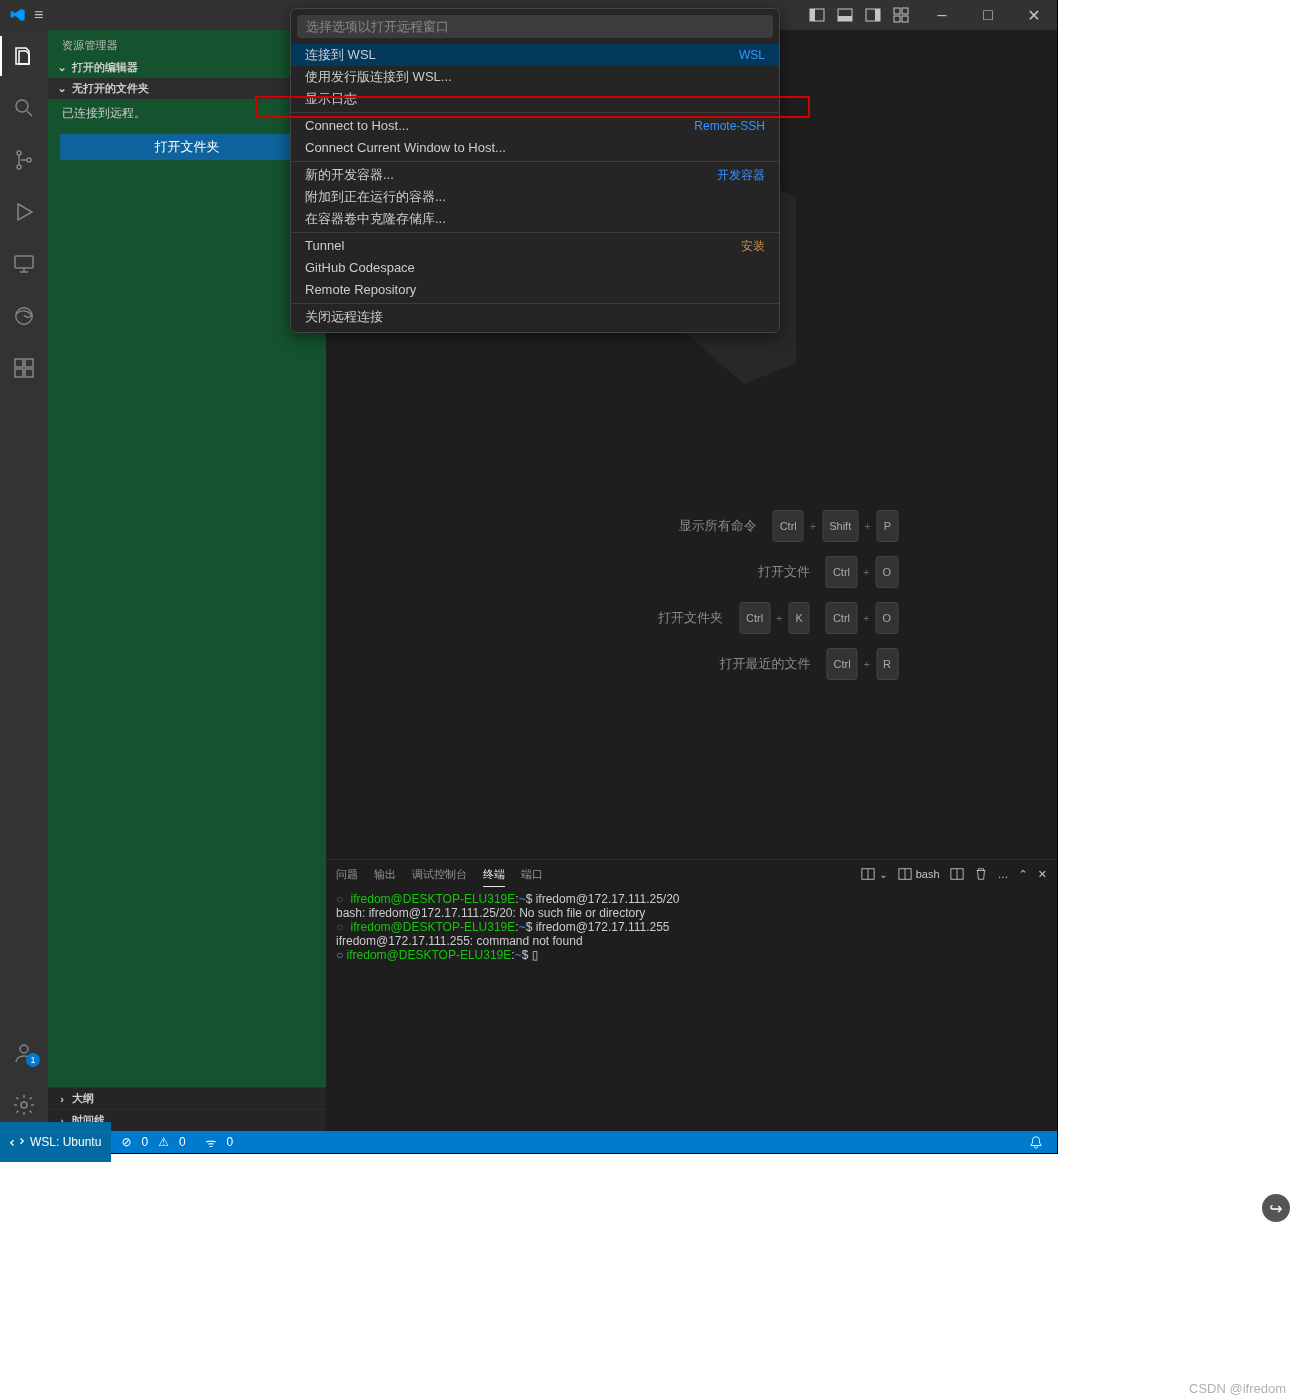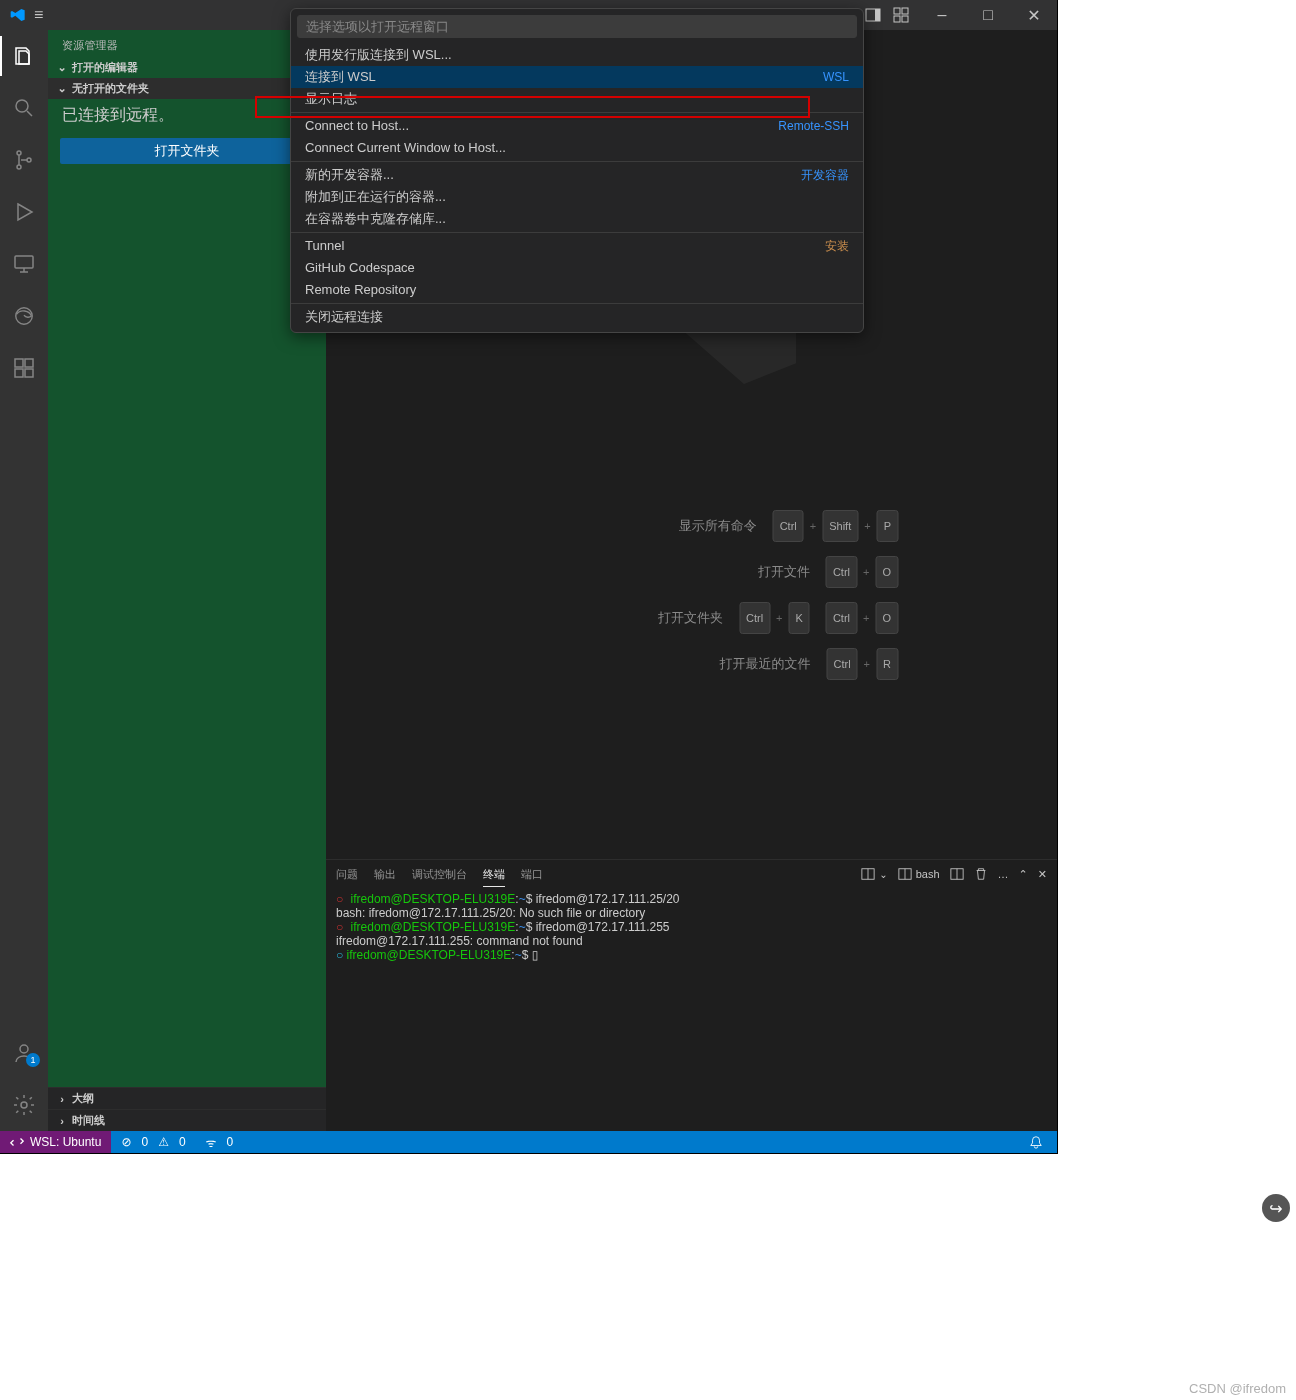"选择选项以打开远程窗口" .palette-wrap { width: 574px -> 490px }
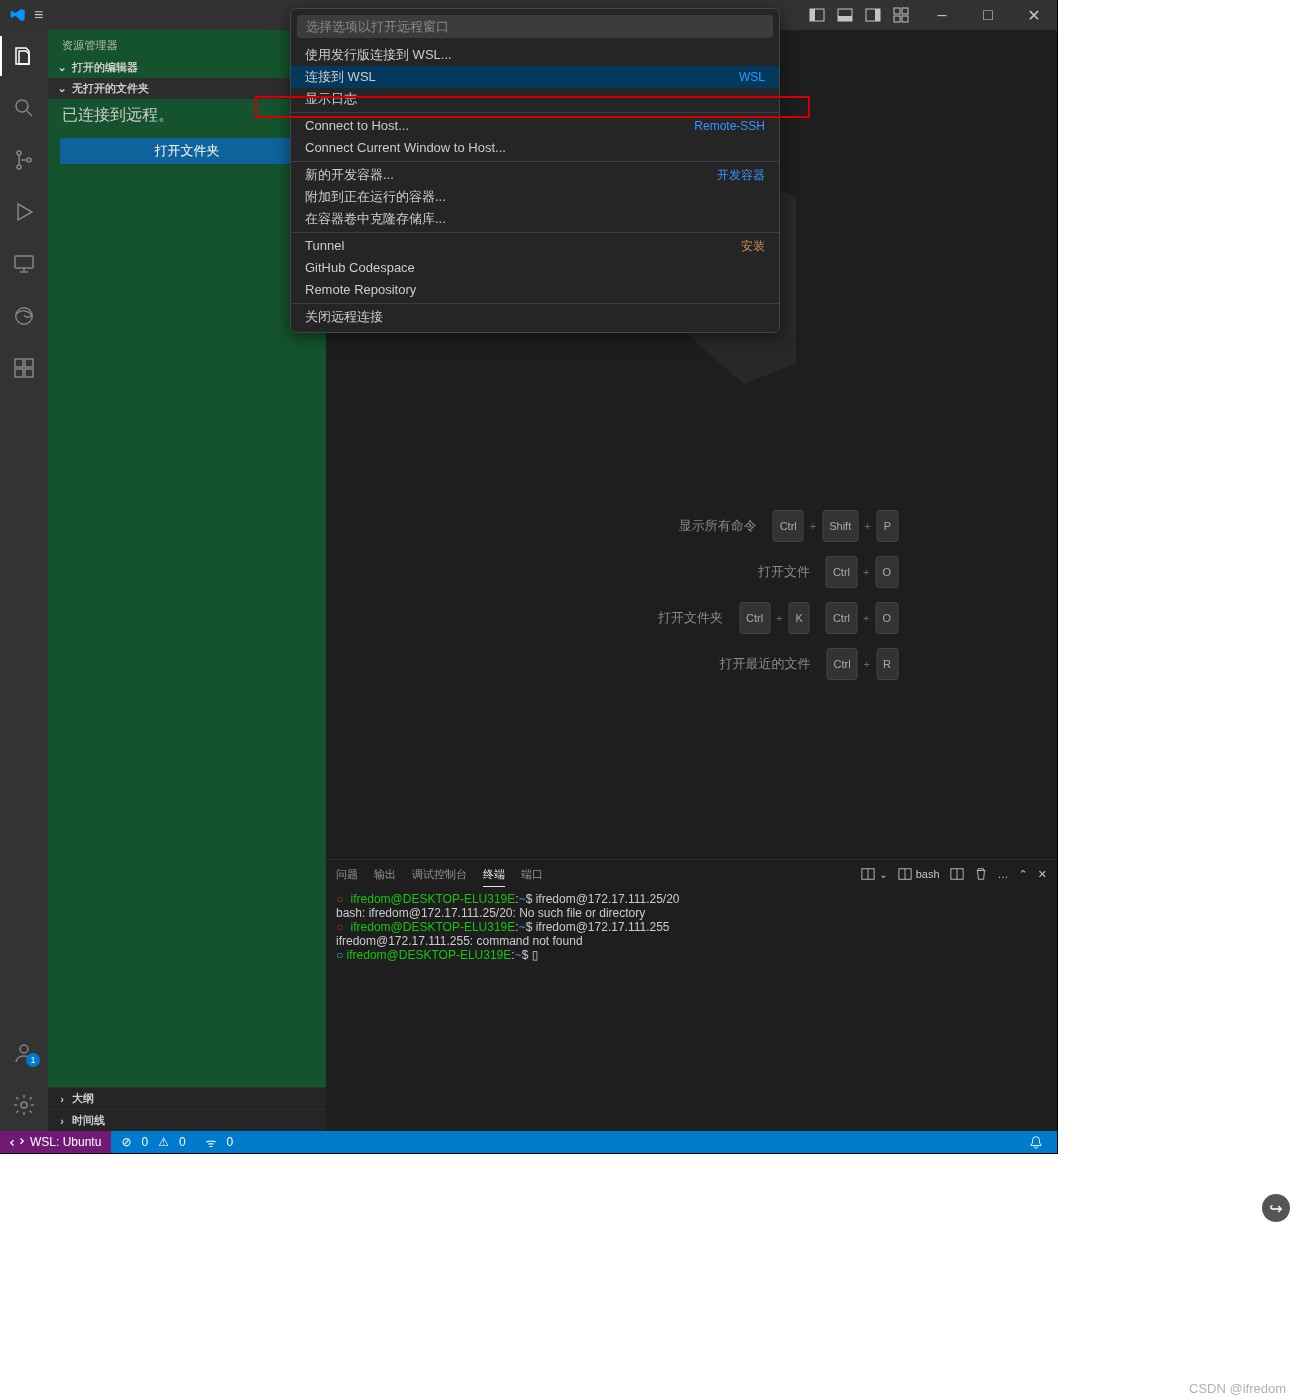"使用发行版连接到 WSL..." div.pal-item { order: before "连接到 WSL" -> after "连接到 WSL" }
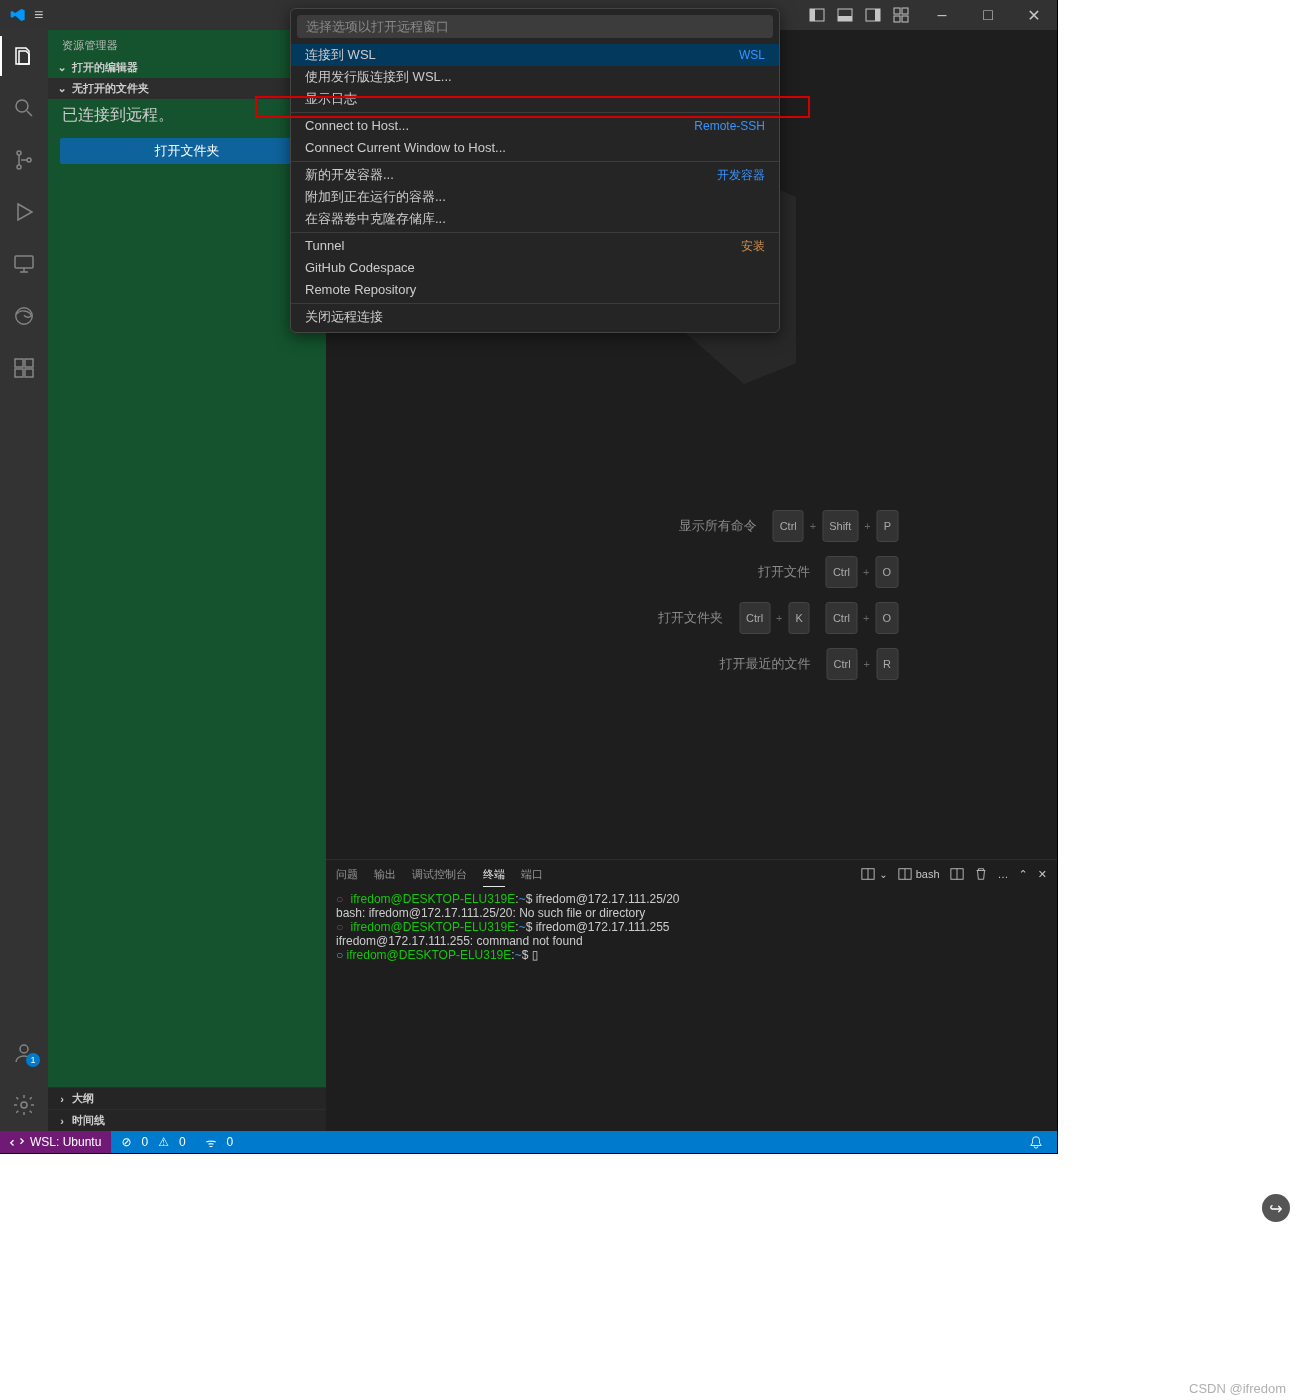"已连接到远程。" .side-body { font-size: 16px -> 12px }
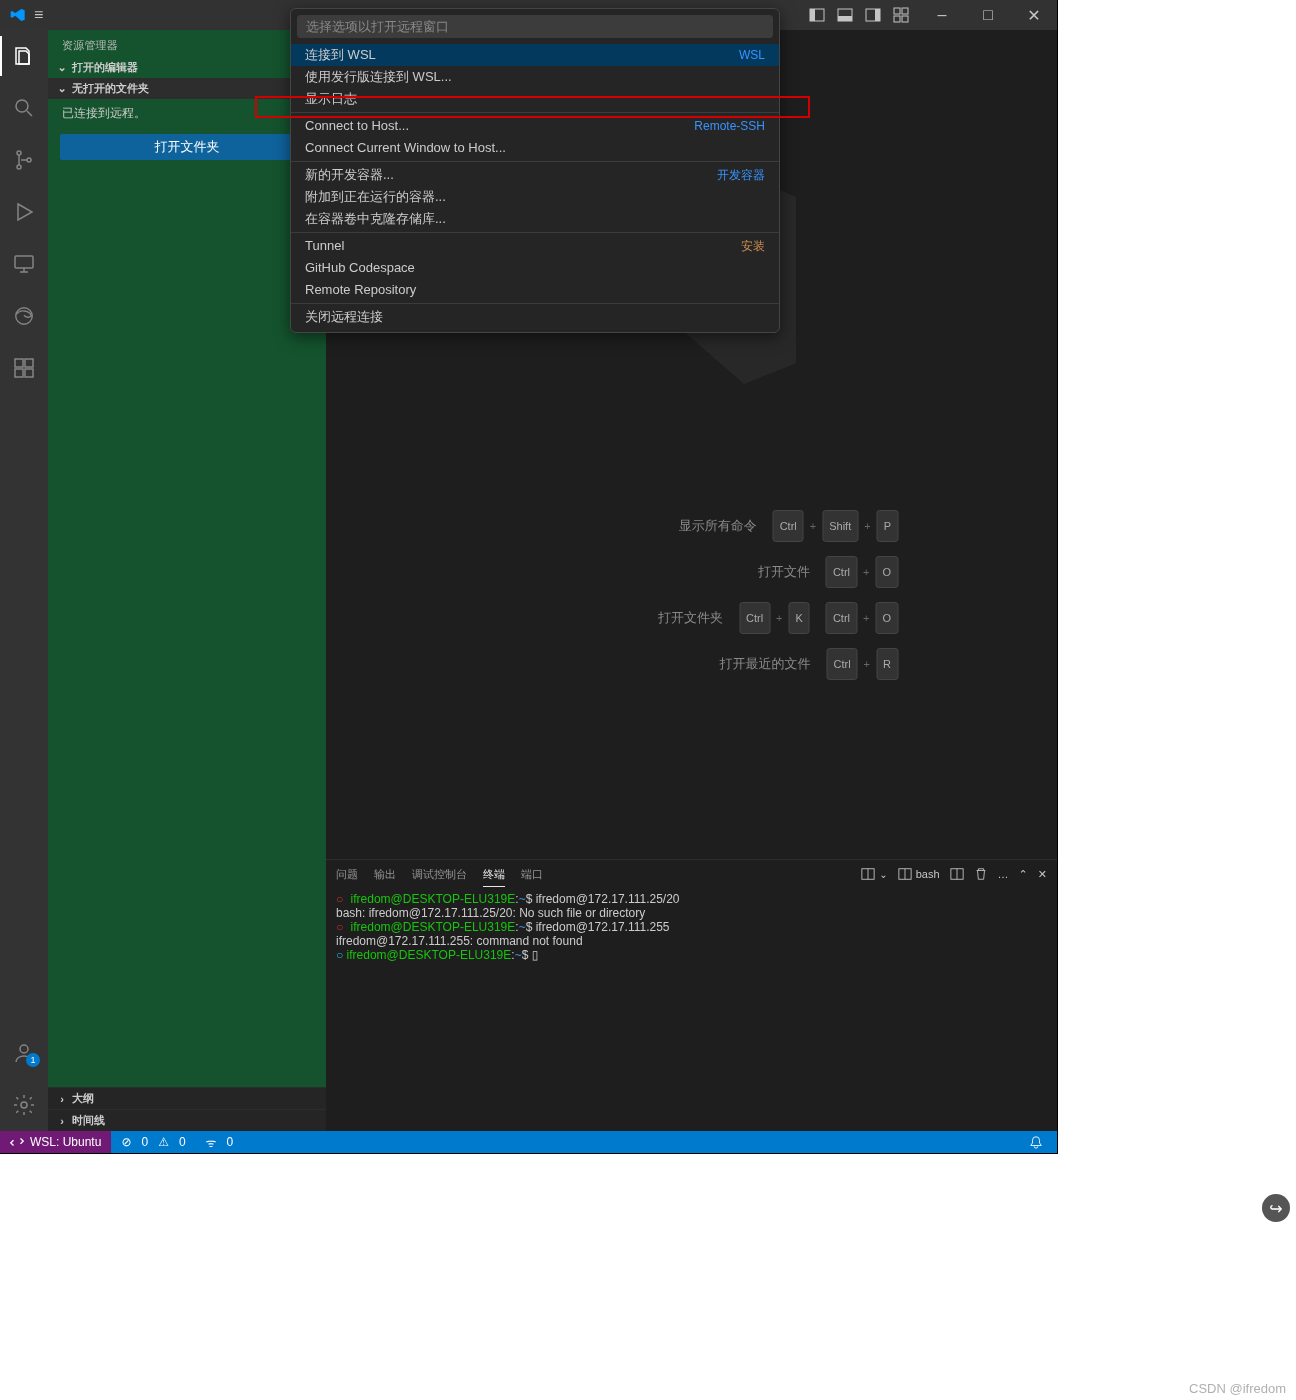"WSL: Ubuntu" .remote-pill { background: #701a75 -> #0369a1; height: 22px -> 40px }
